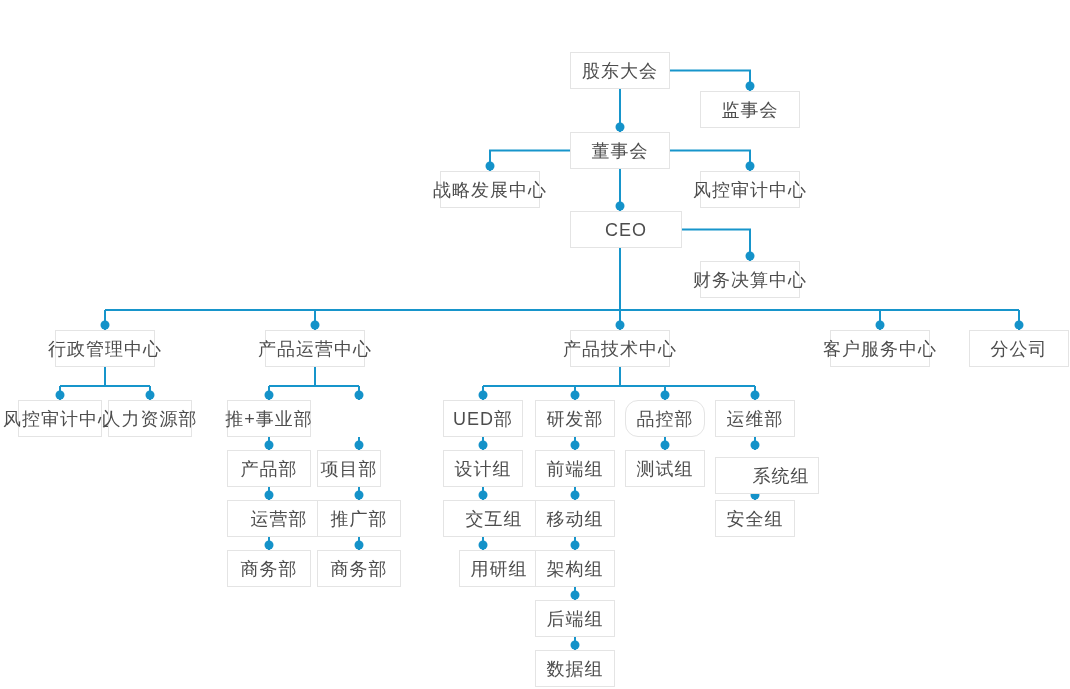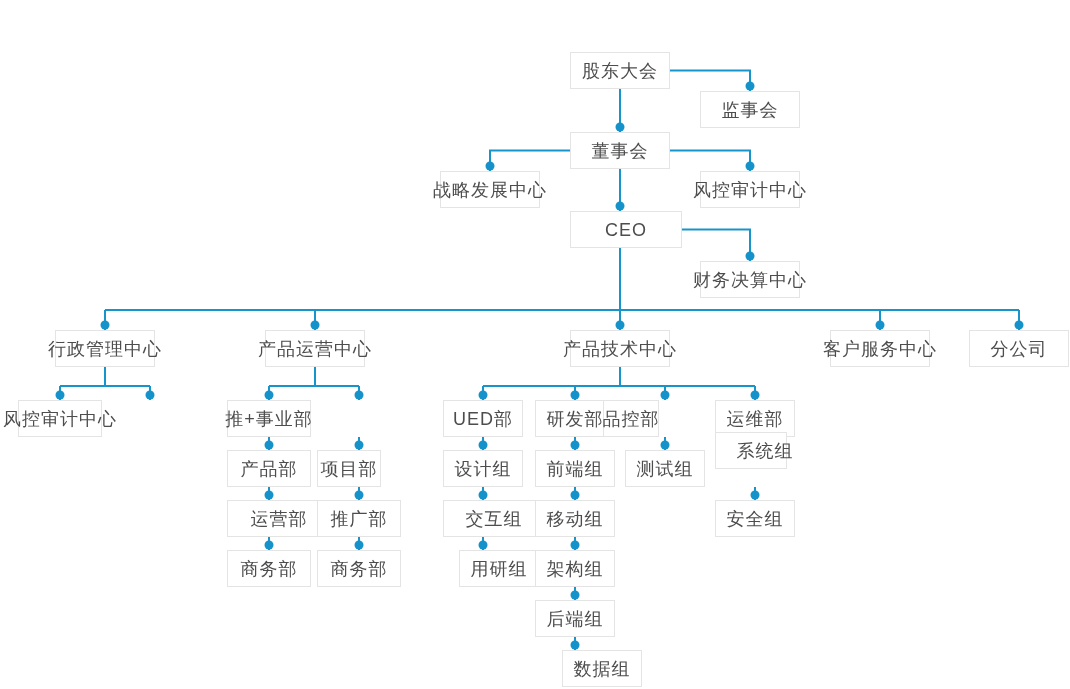"人力资源部" div.node { html: none -> <div>人力资源部</div> }
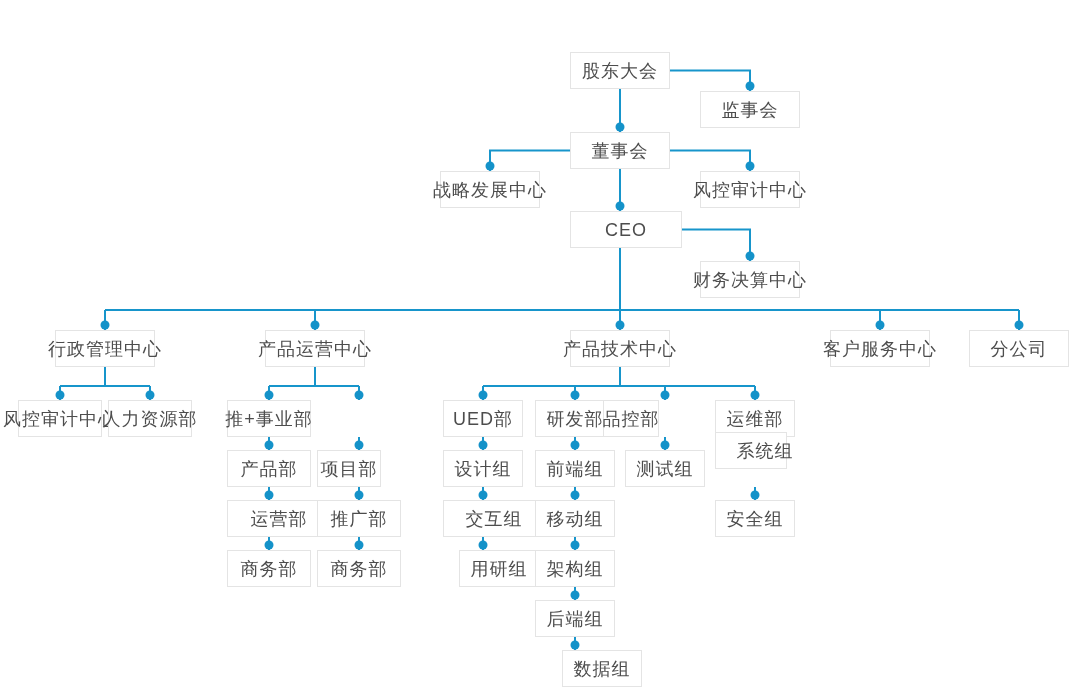"品控部" div.node { border-radius: none -> 13px; left: 603px -> 625px; width: 56px -> 80px }
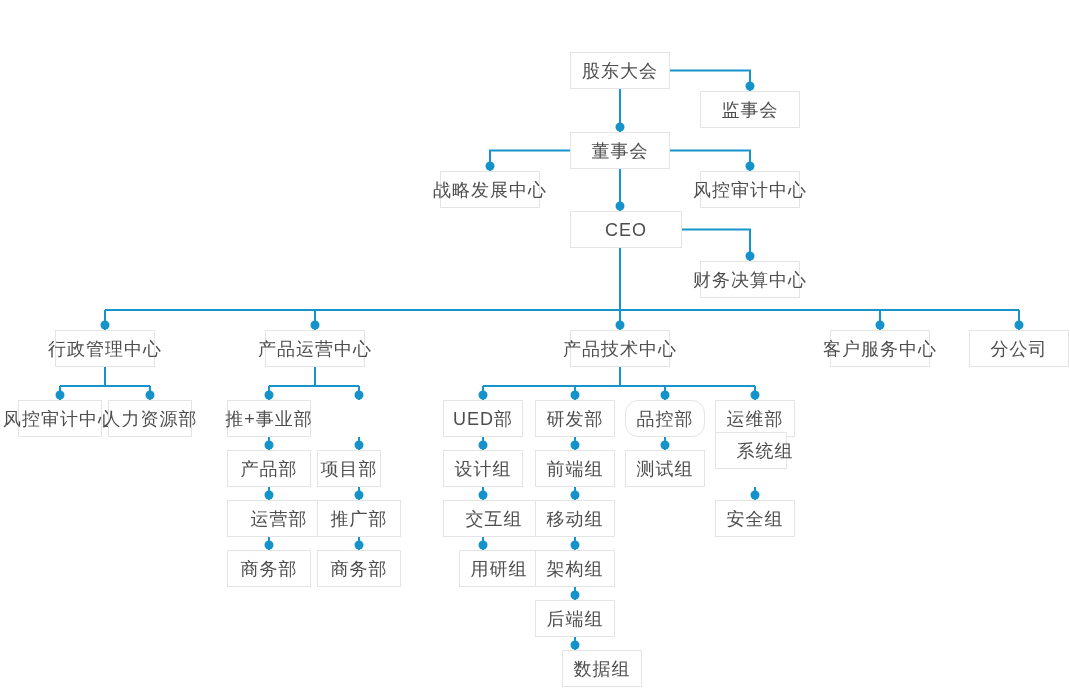"系统组" div.node { top: 432px -> 457px; width: 72px -> 104px }
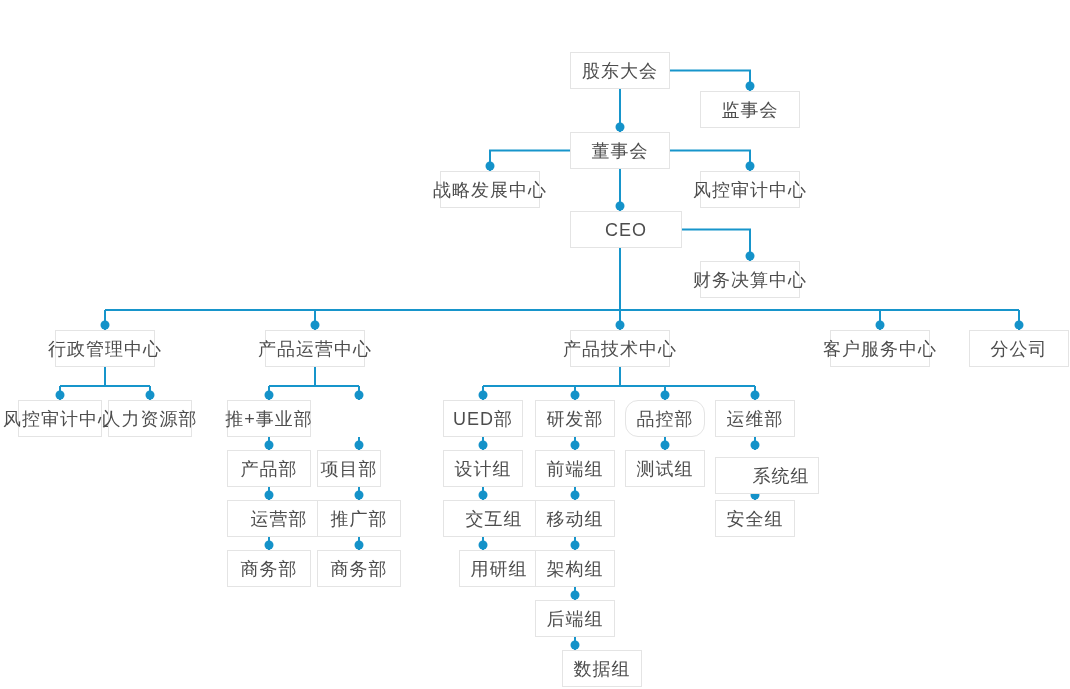"数据组" div.node { margin-left: 27px -> none }
